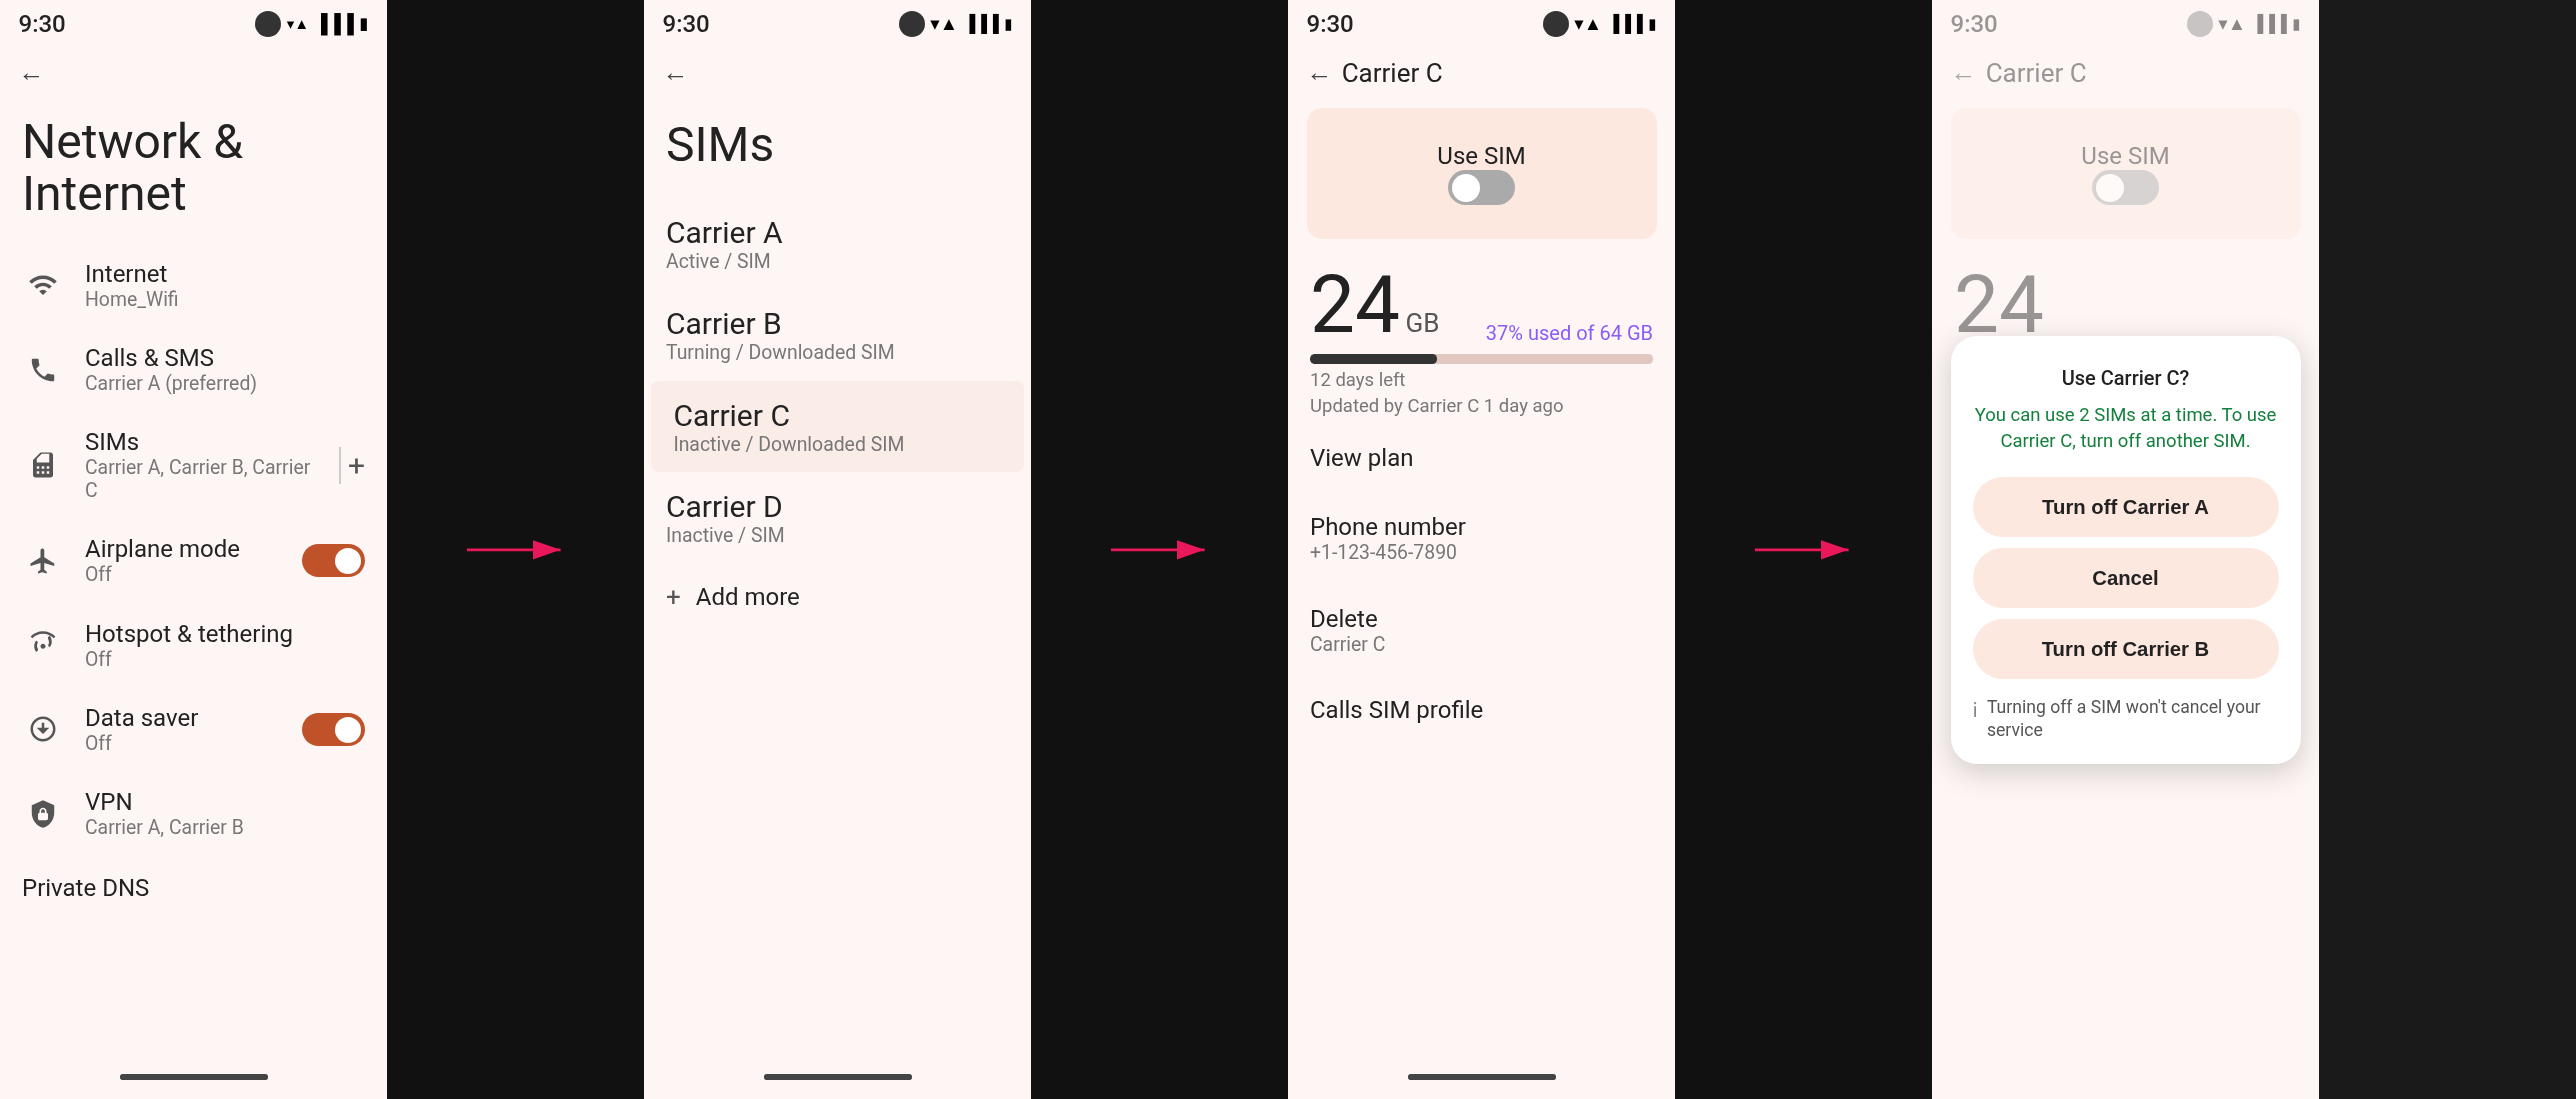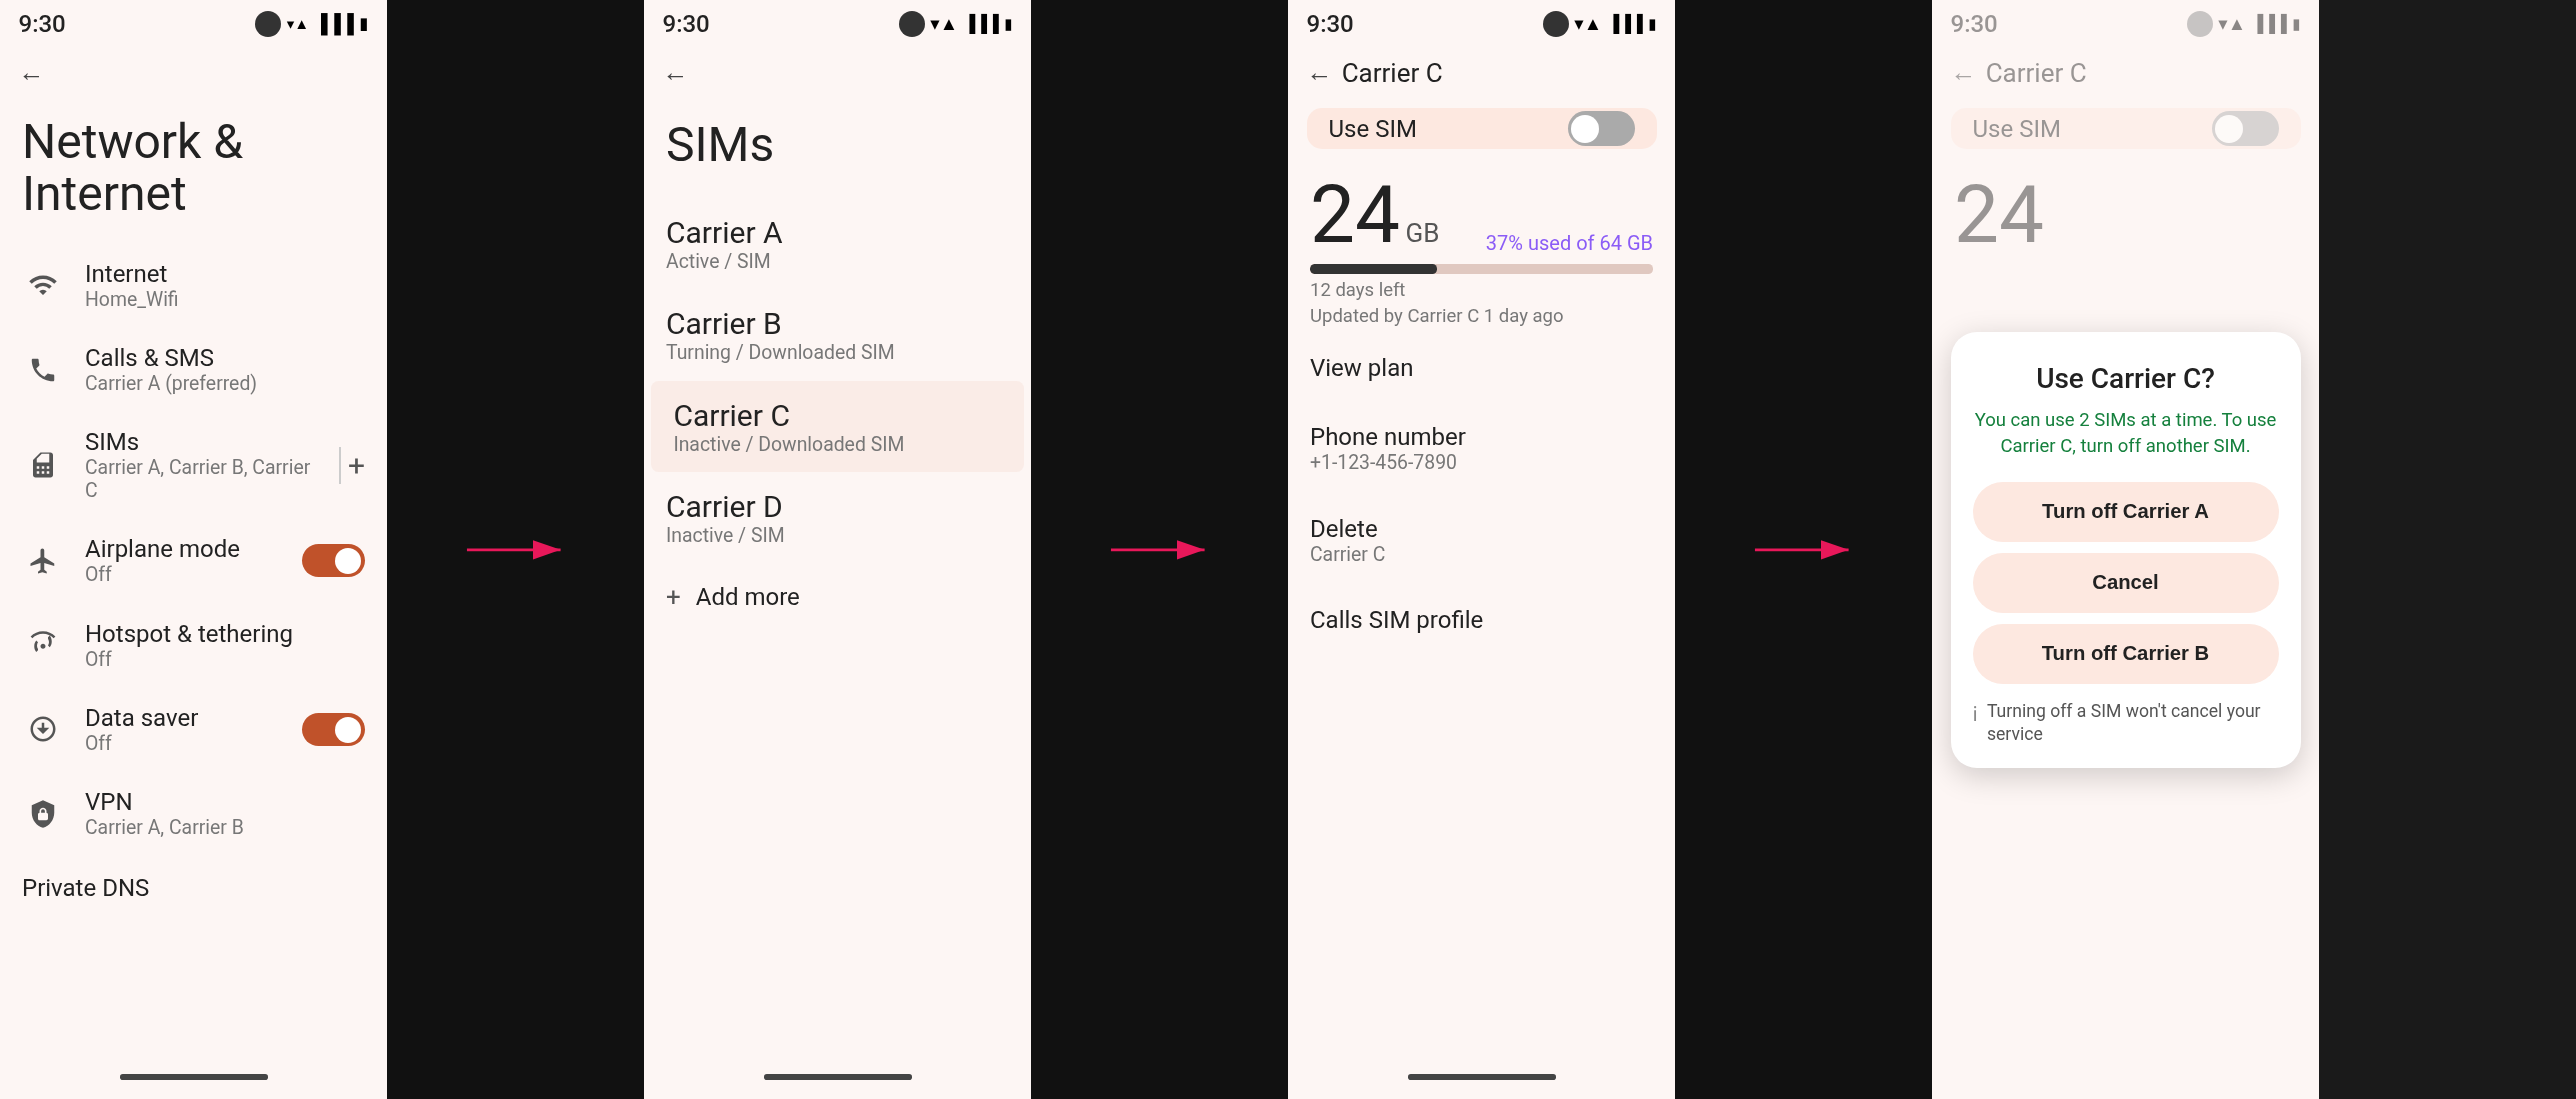"Use SIM" .use-sim-banner { flex-direction: none -> column; padding: 3px 22px -> 34px 22px }
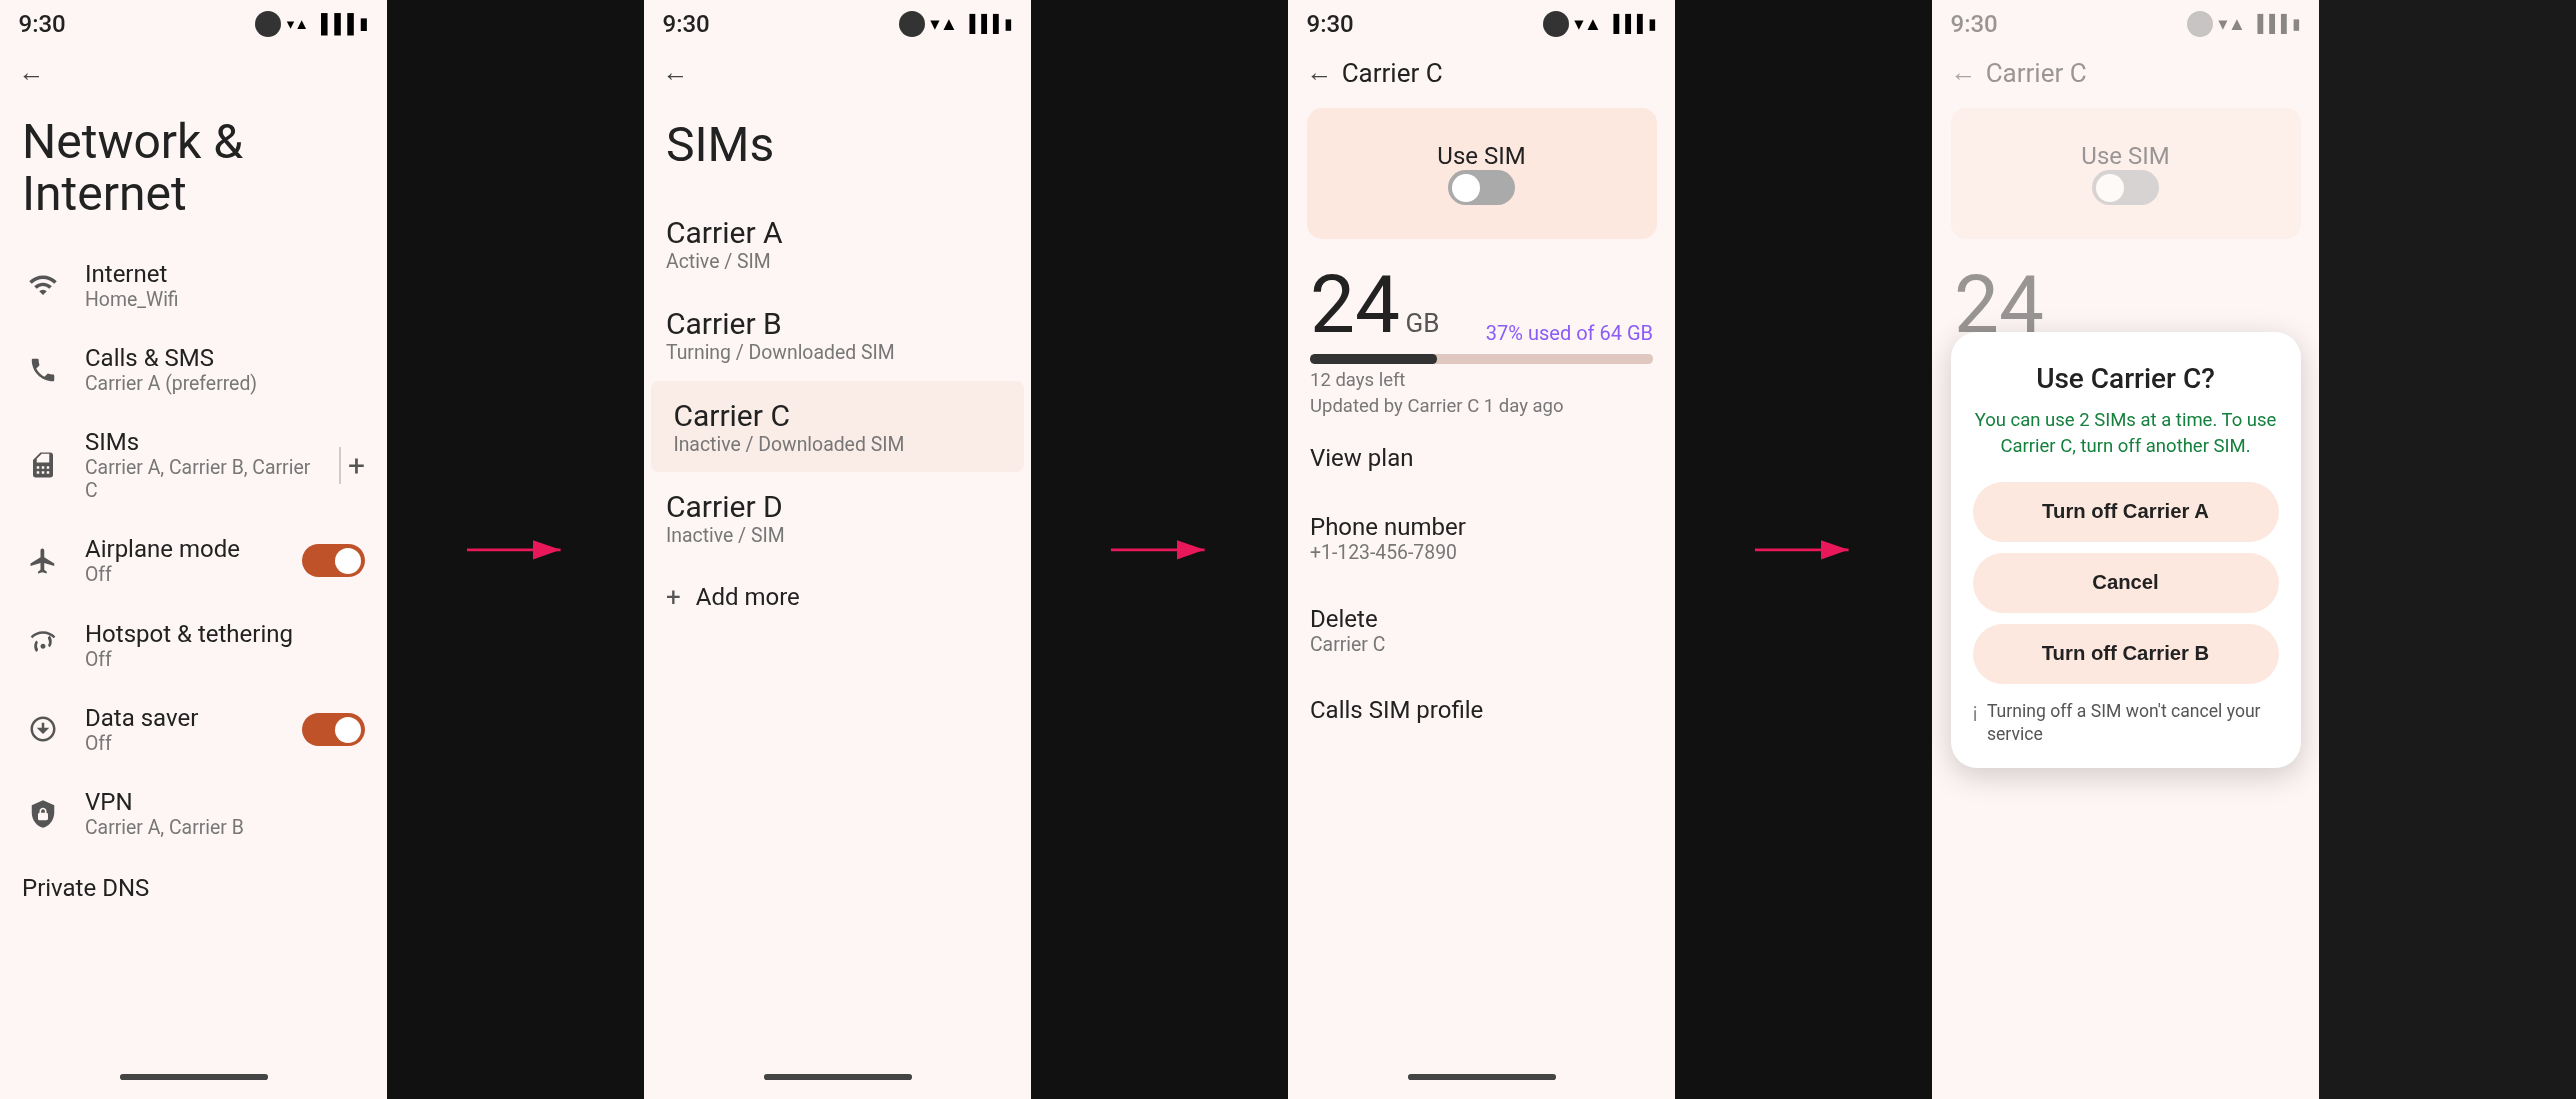"Use Carrier C?" .dialog-title { font-size: 28px -> 20px }
